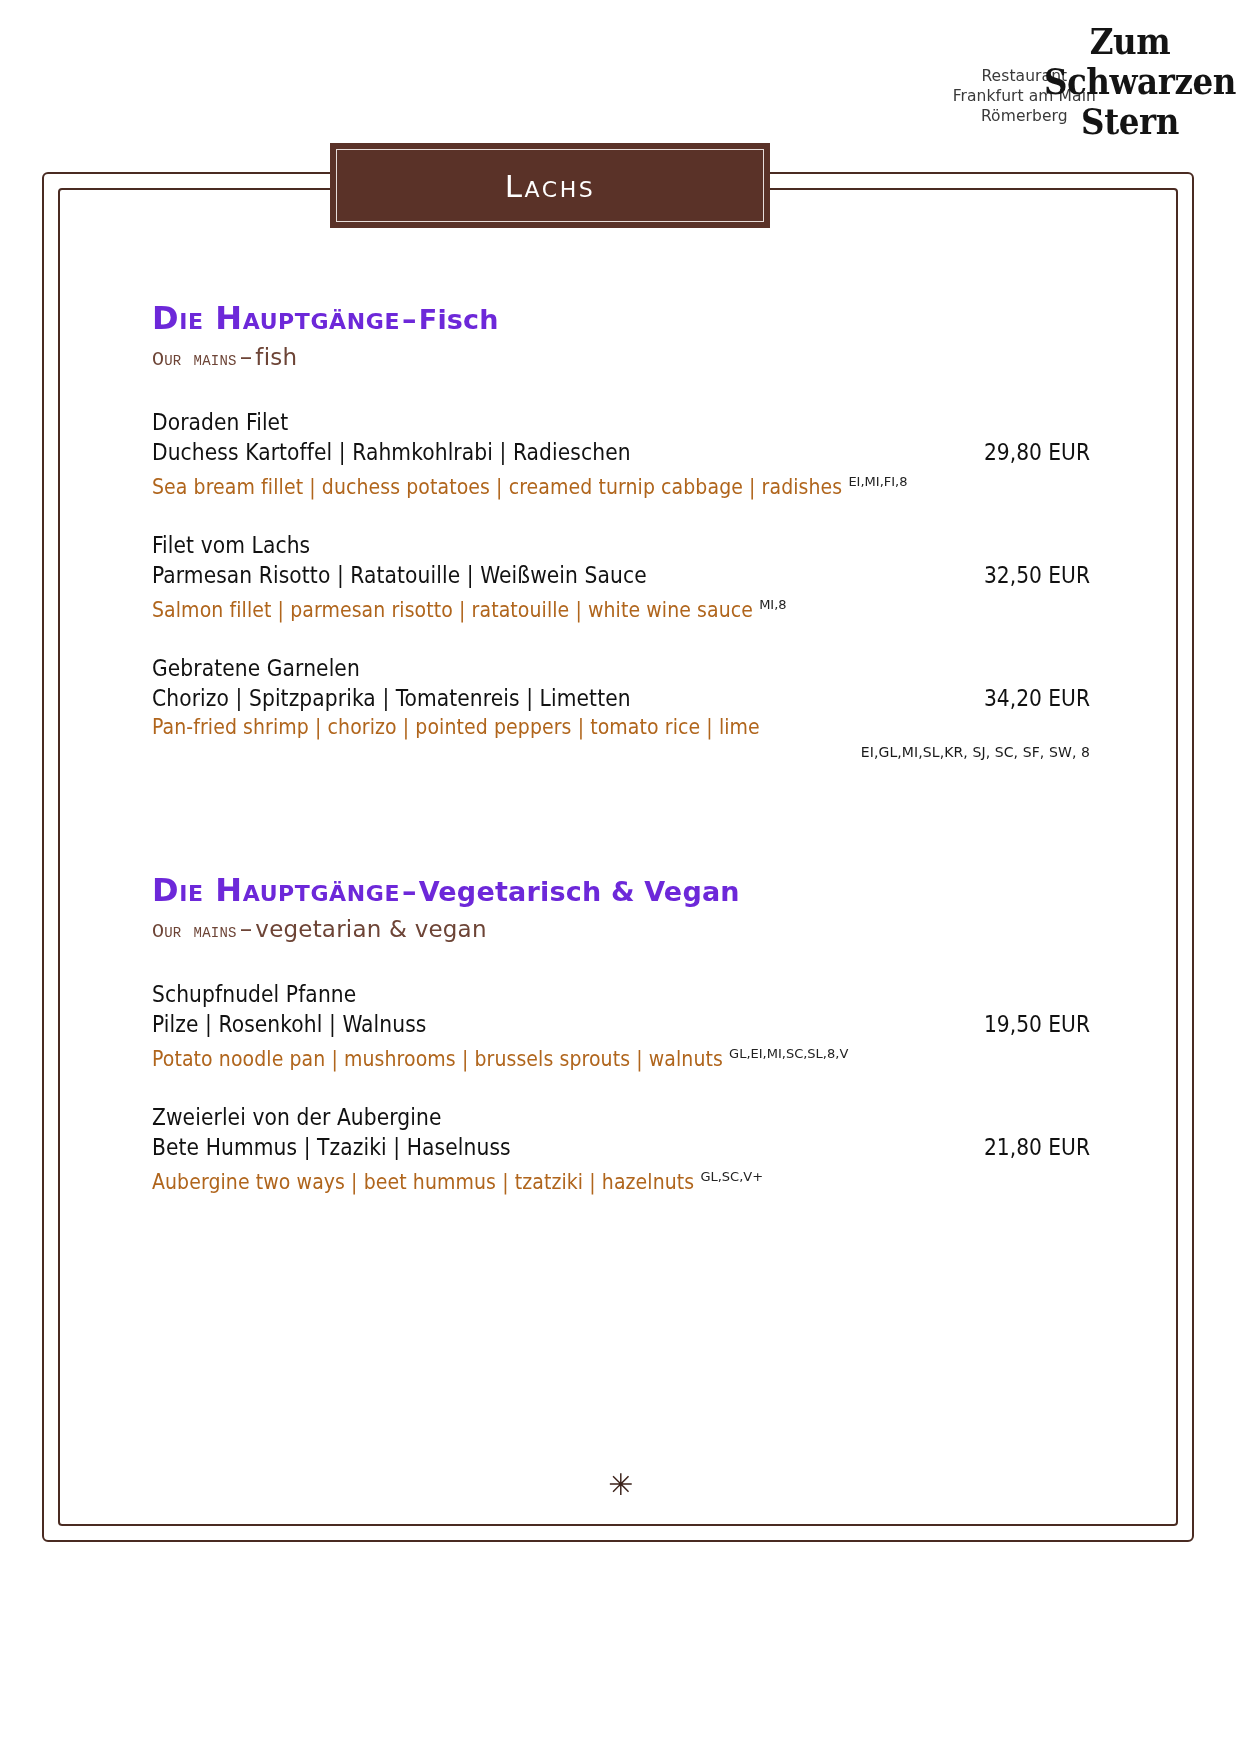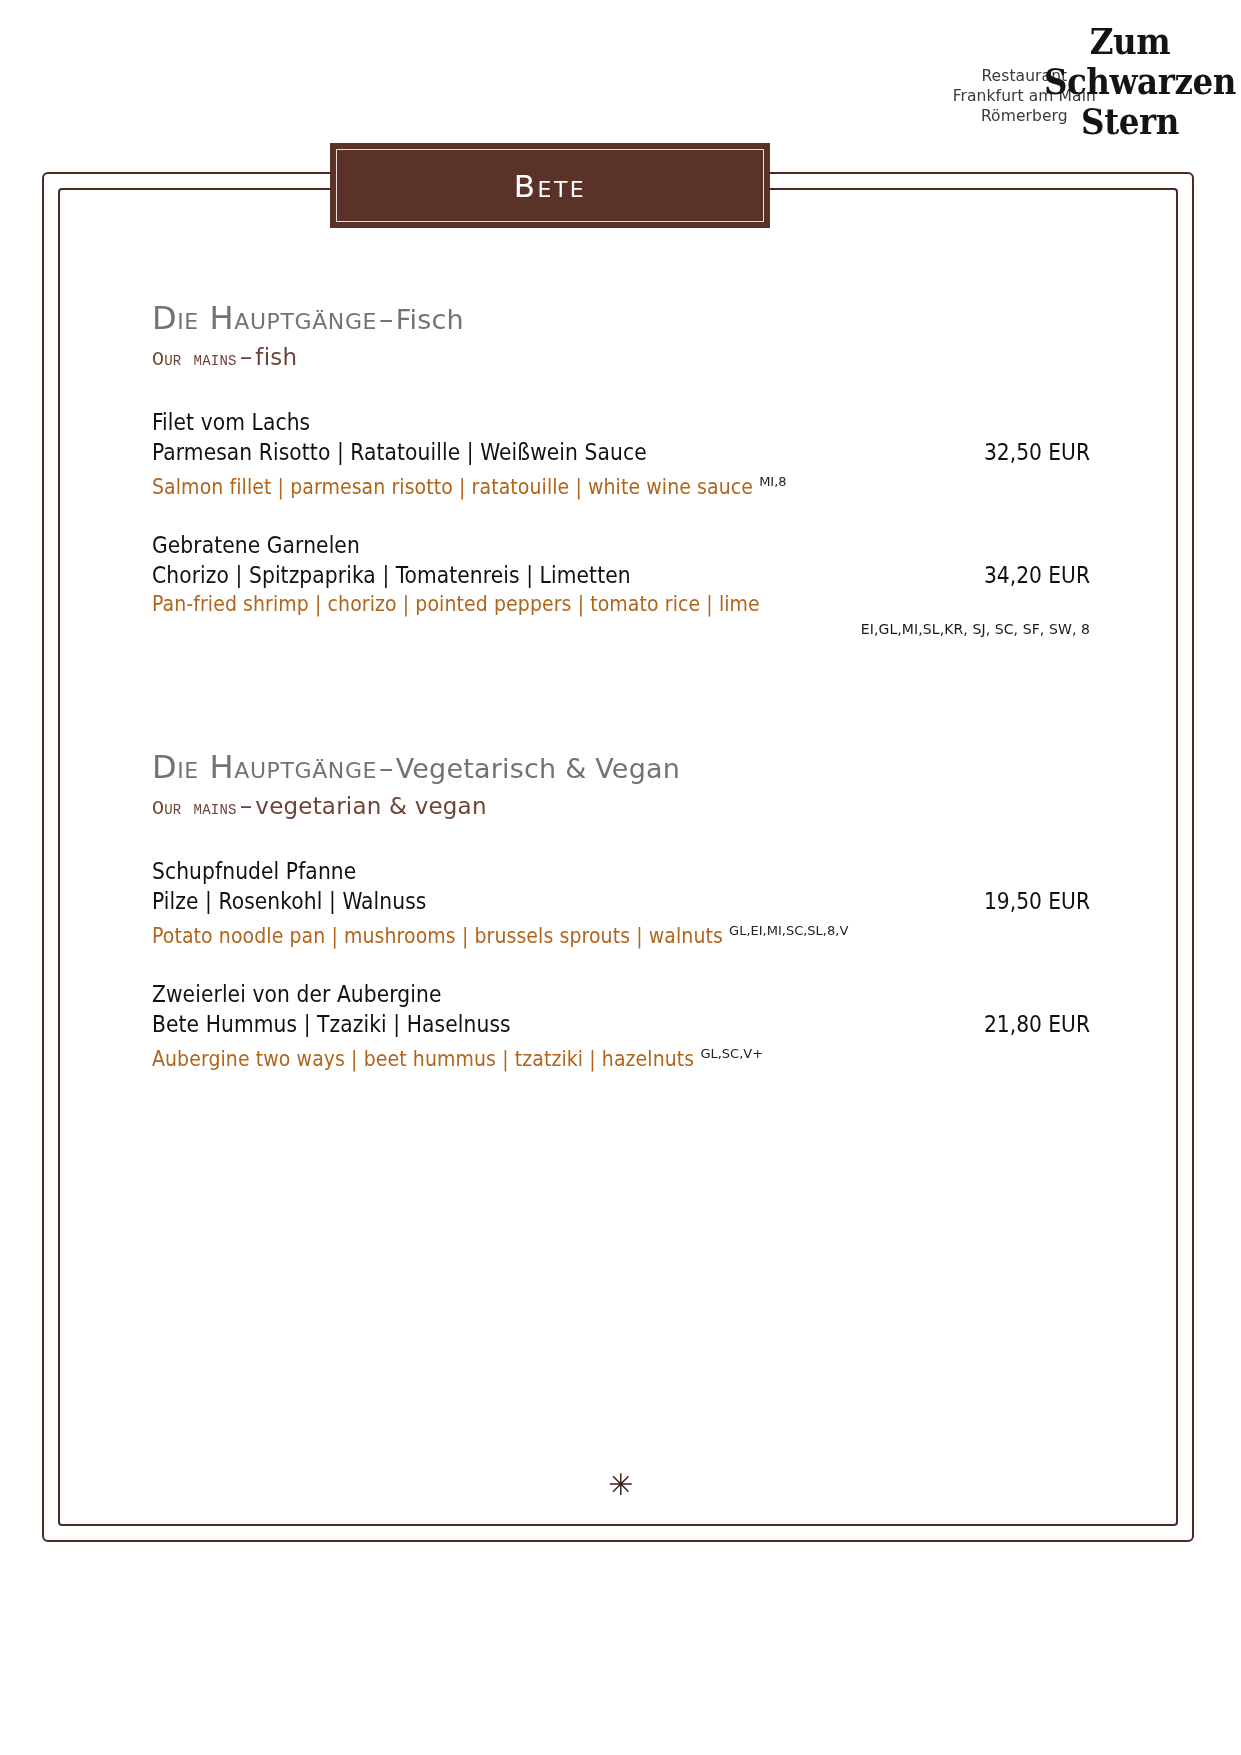"Bete" div.menu-banner-label { text: Bete -> Lachs }
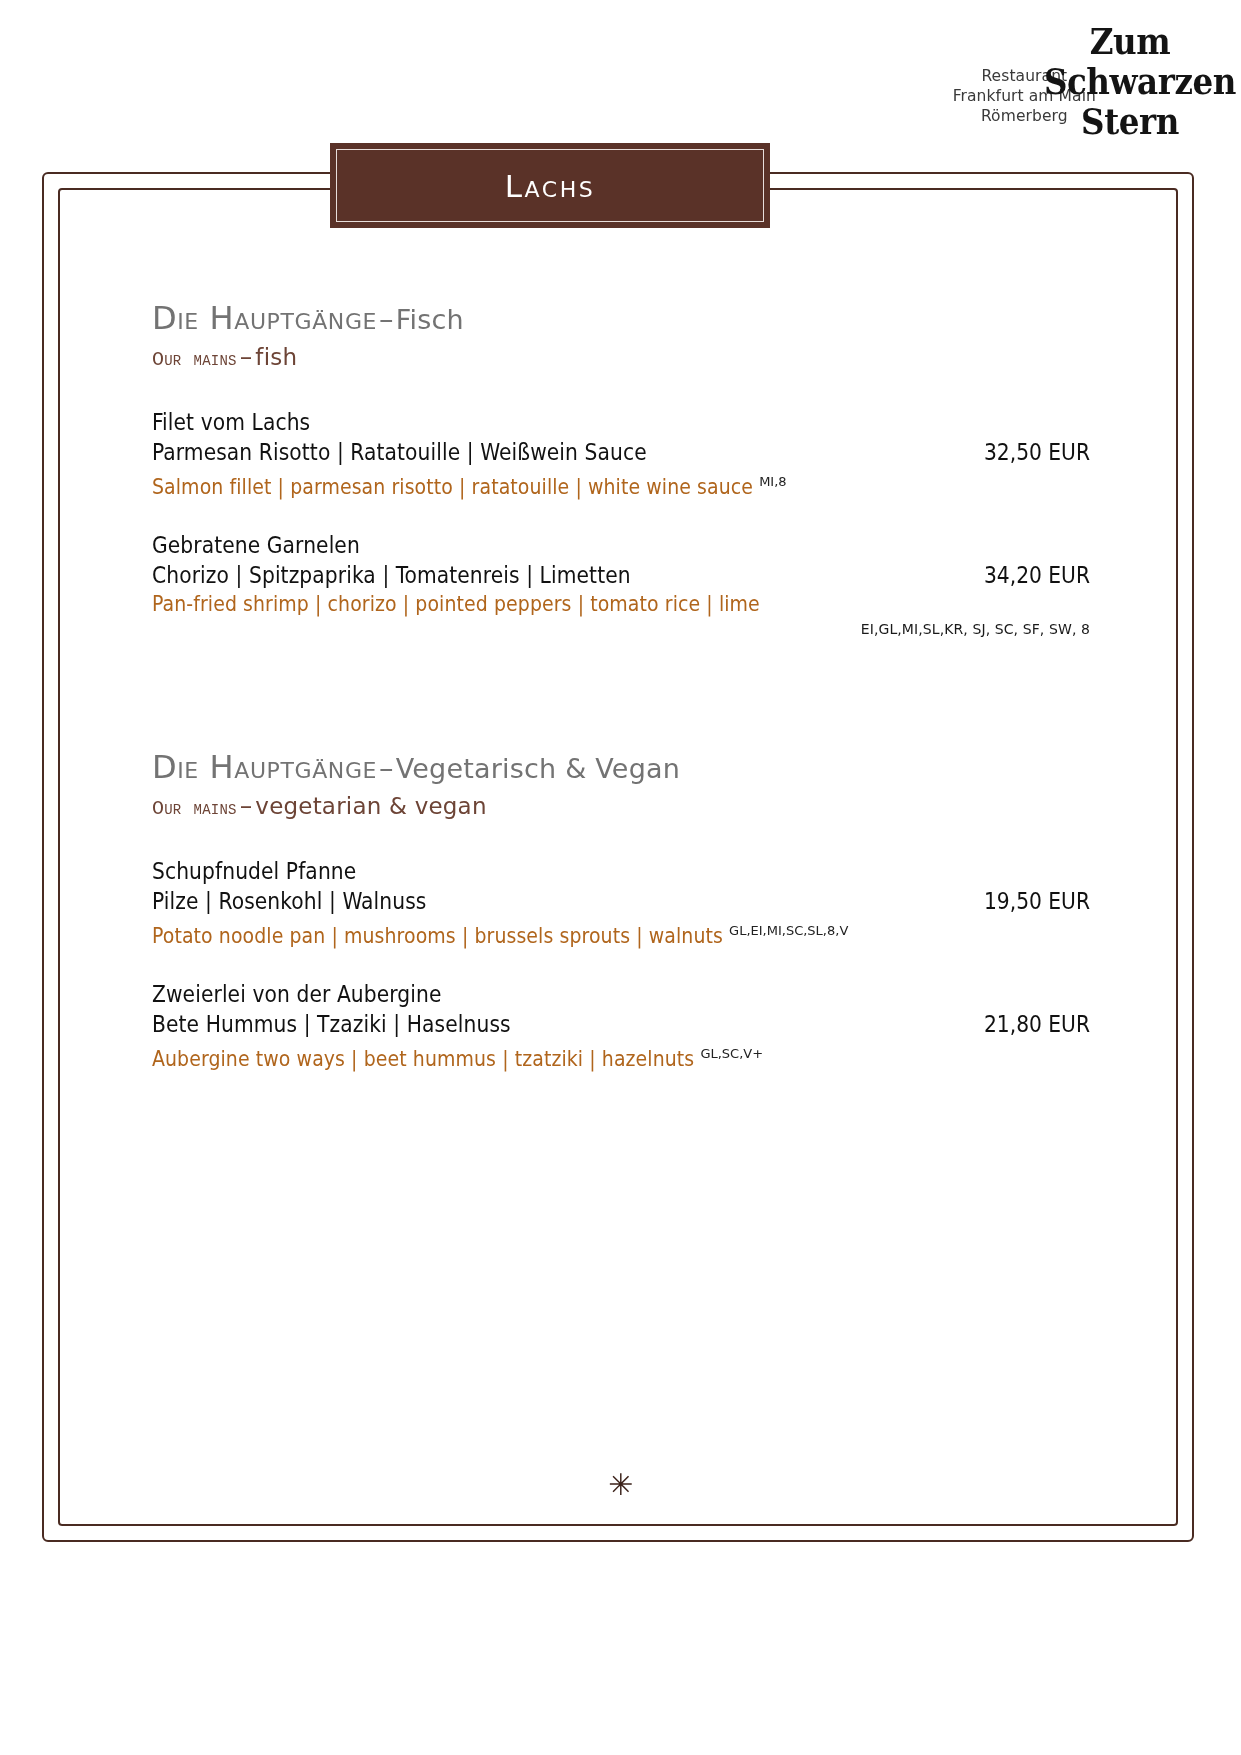"Die Hauptgänge–Fisch" .section-title { color: #737373 -> #6d28d9; font-weight: normal -> bold }
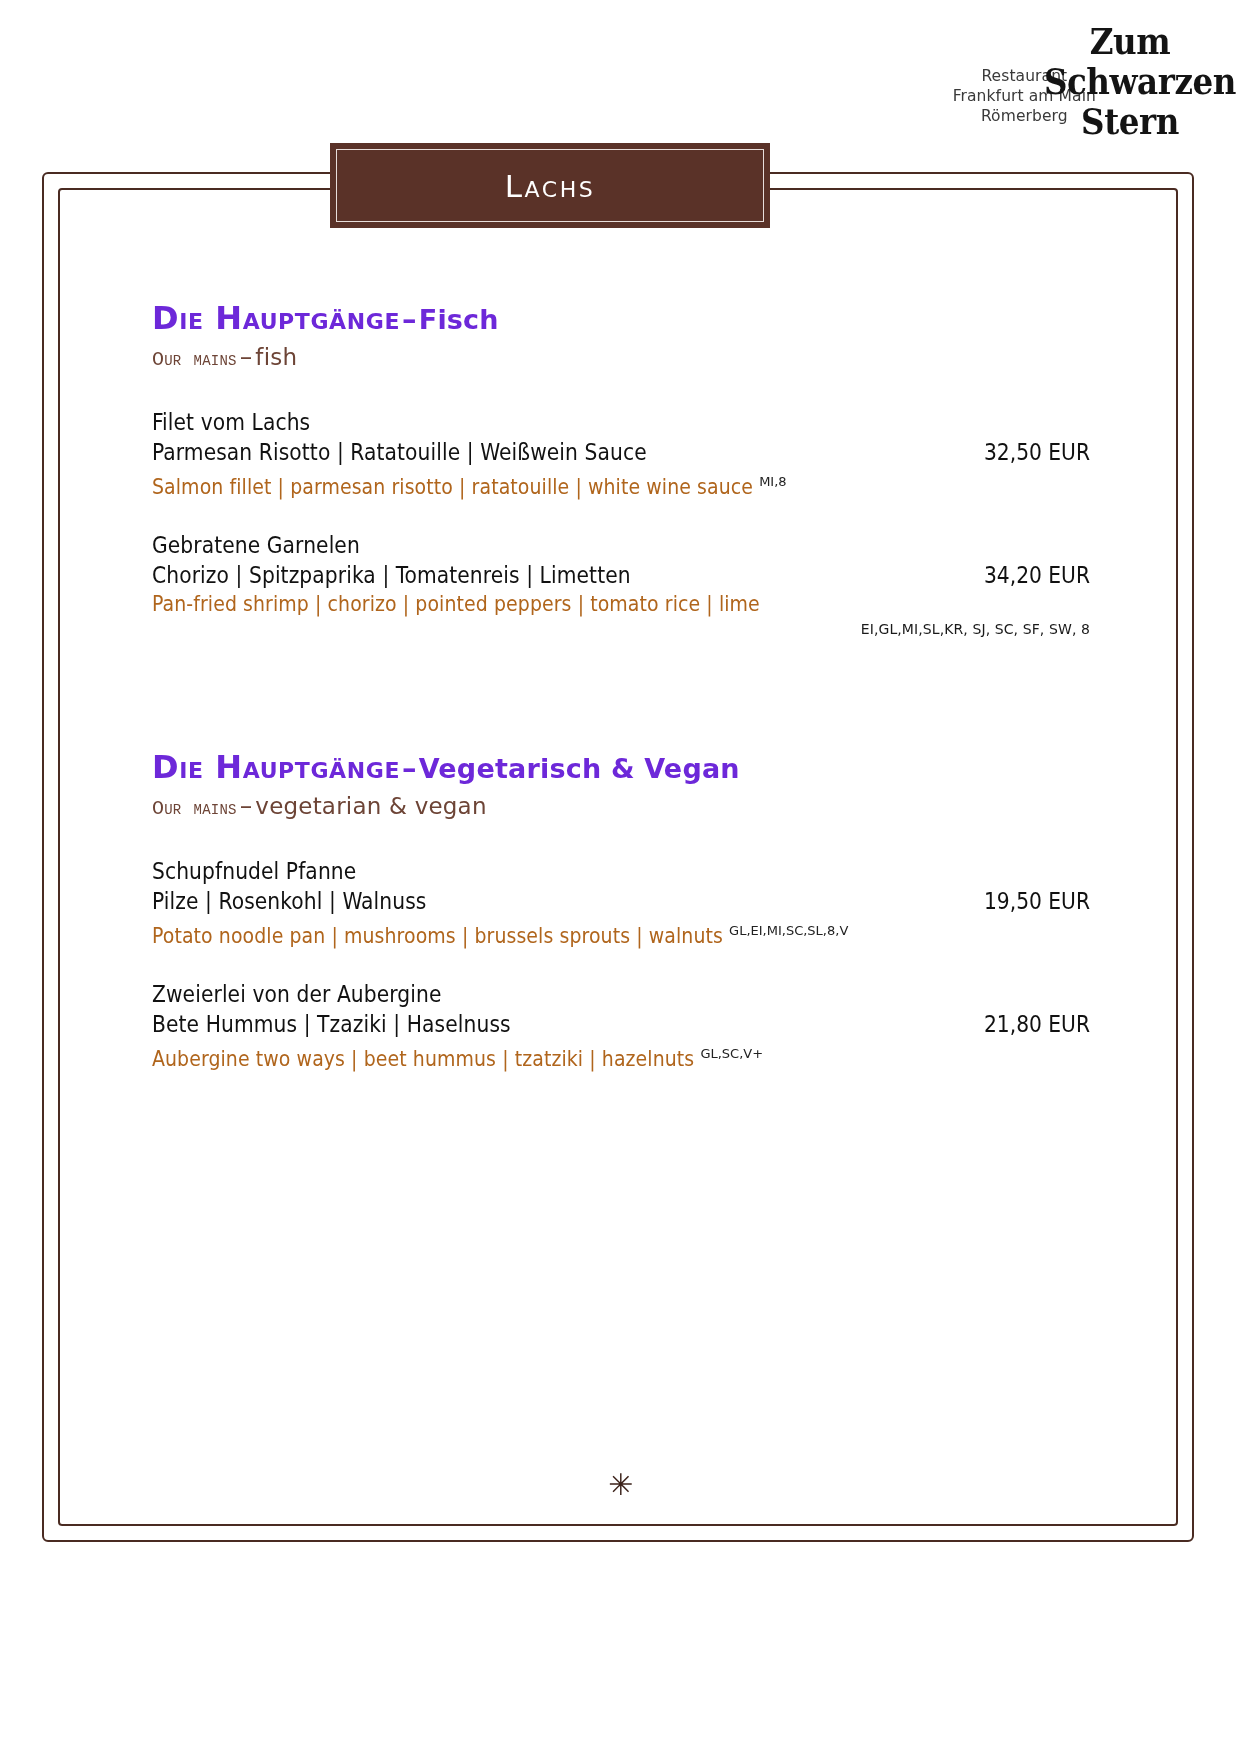"Doraden Filet" div.dish { html: none -> <div> <div>Doraden Filet</div> <div> <div>Duchess Kartoffel | Rahmkohlrabi | Radieschen</div> <div>29,80 EUR</div> </div> <div><span>Sea bream fillet | duchess potatoes | creamed turnip cabbage | radishes</span> <span>EI,MI,FI,8</span></div> </div> }
